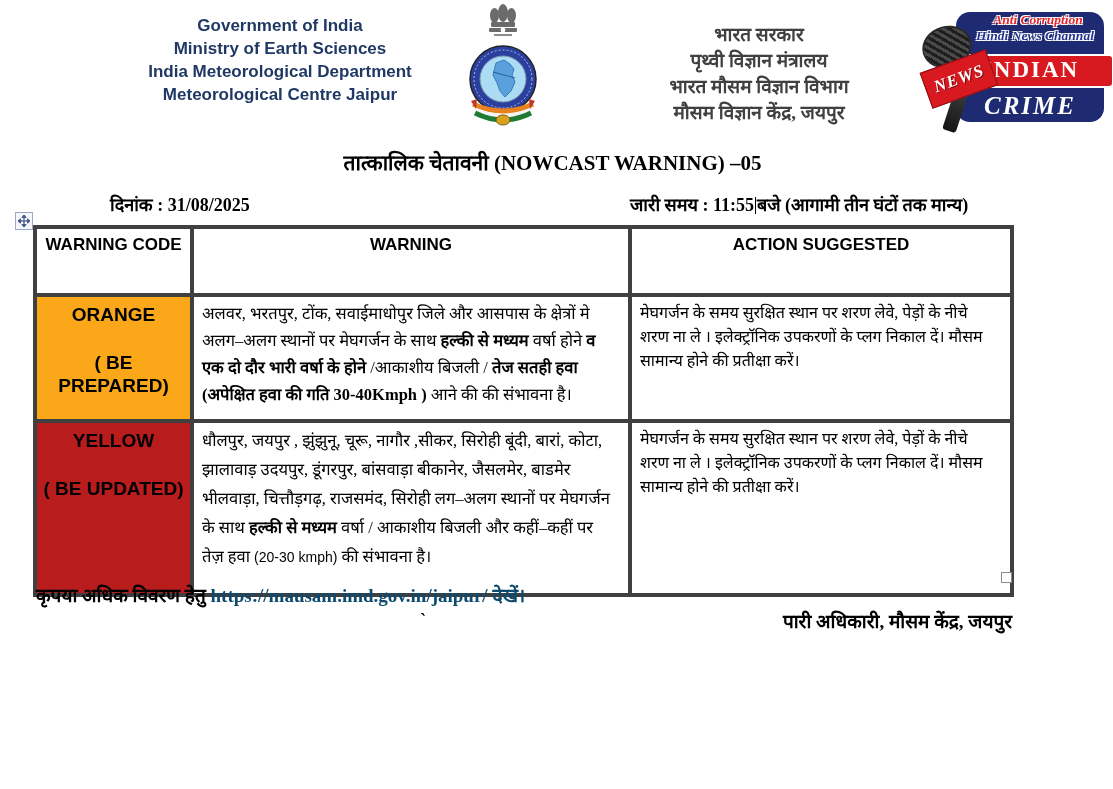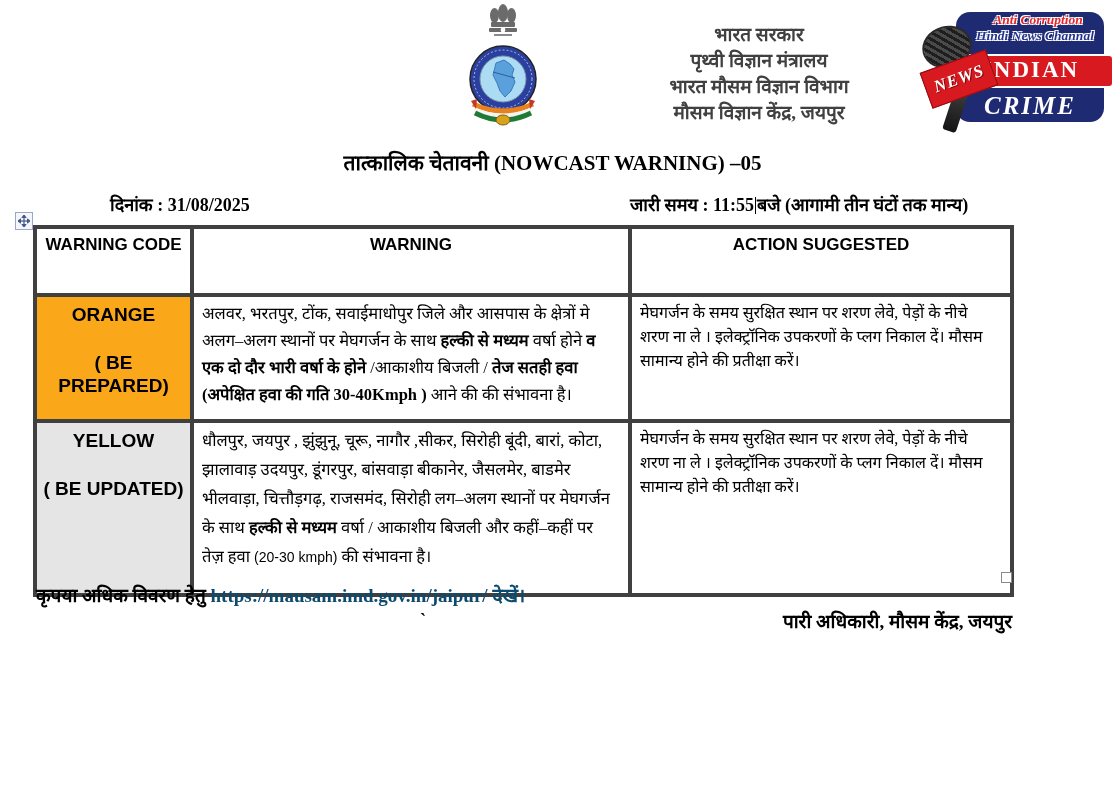"Government of India" div.hdr-left { html: none -> <div> <div>Government of India</div> <div>Ministry of Earth Sciences</div> <div>India Meteorological Department</div> <div>Meteorological Centre Jaipur</div> </div> }
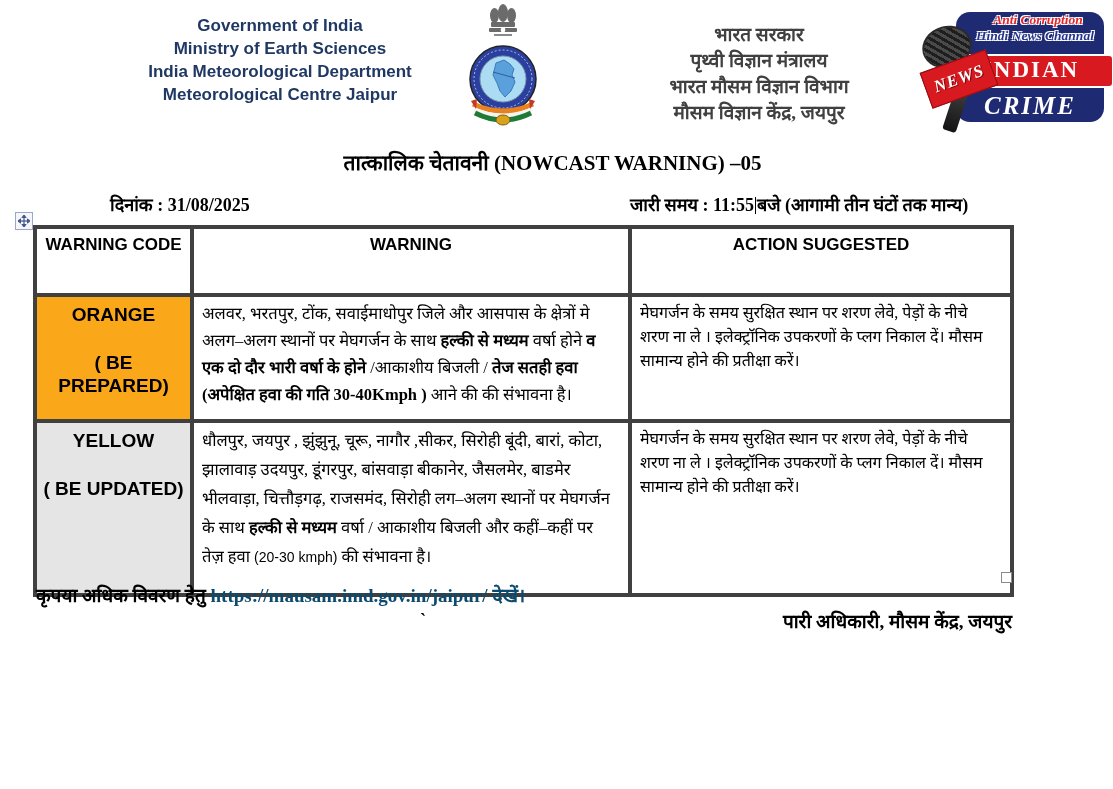"YELLOW" .r-yellow .code-cell { background: #e5e5e5 -> #b91c1c }
